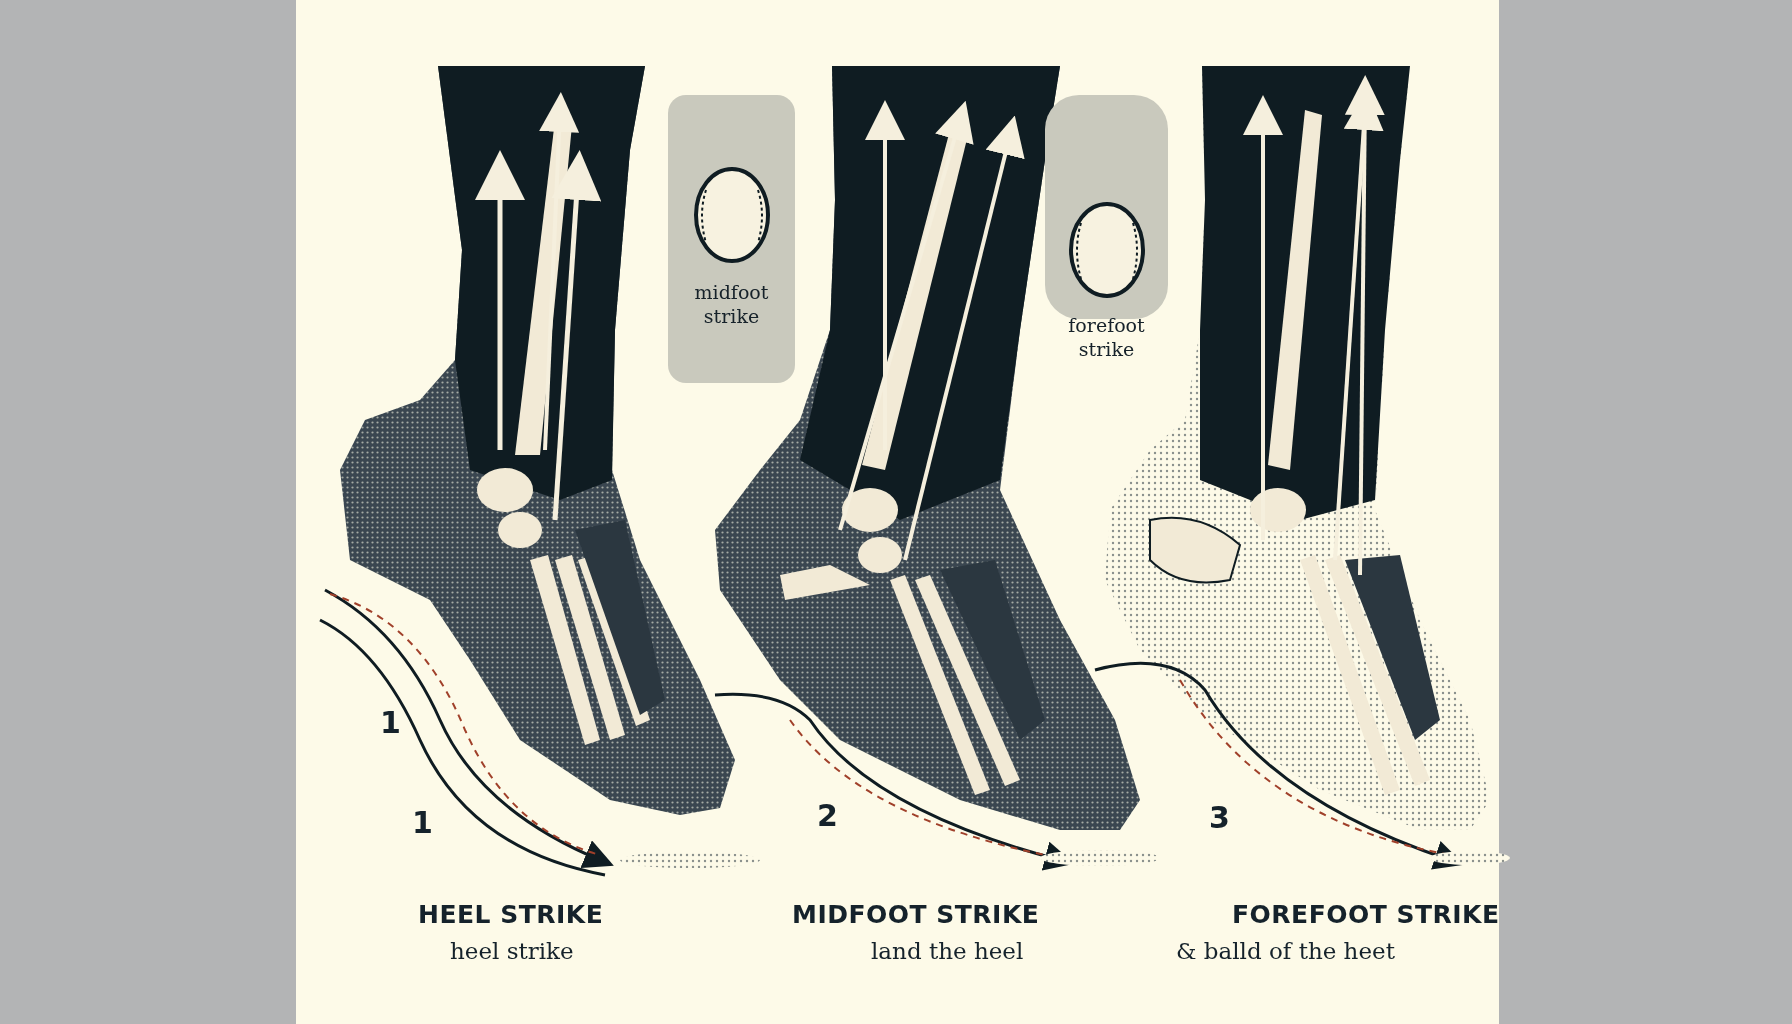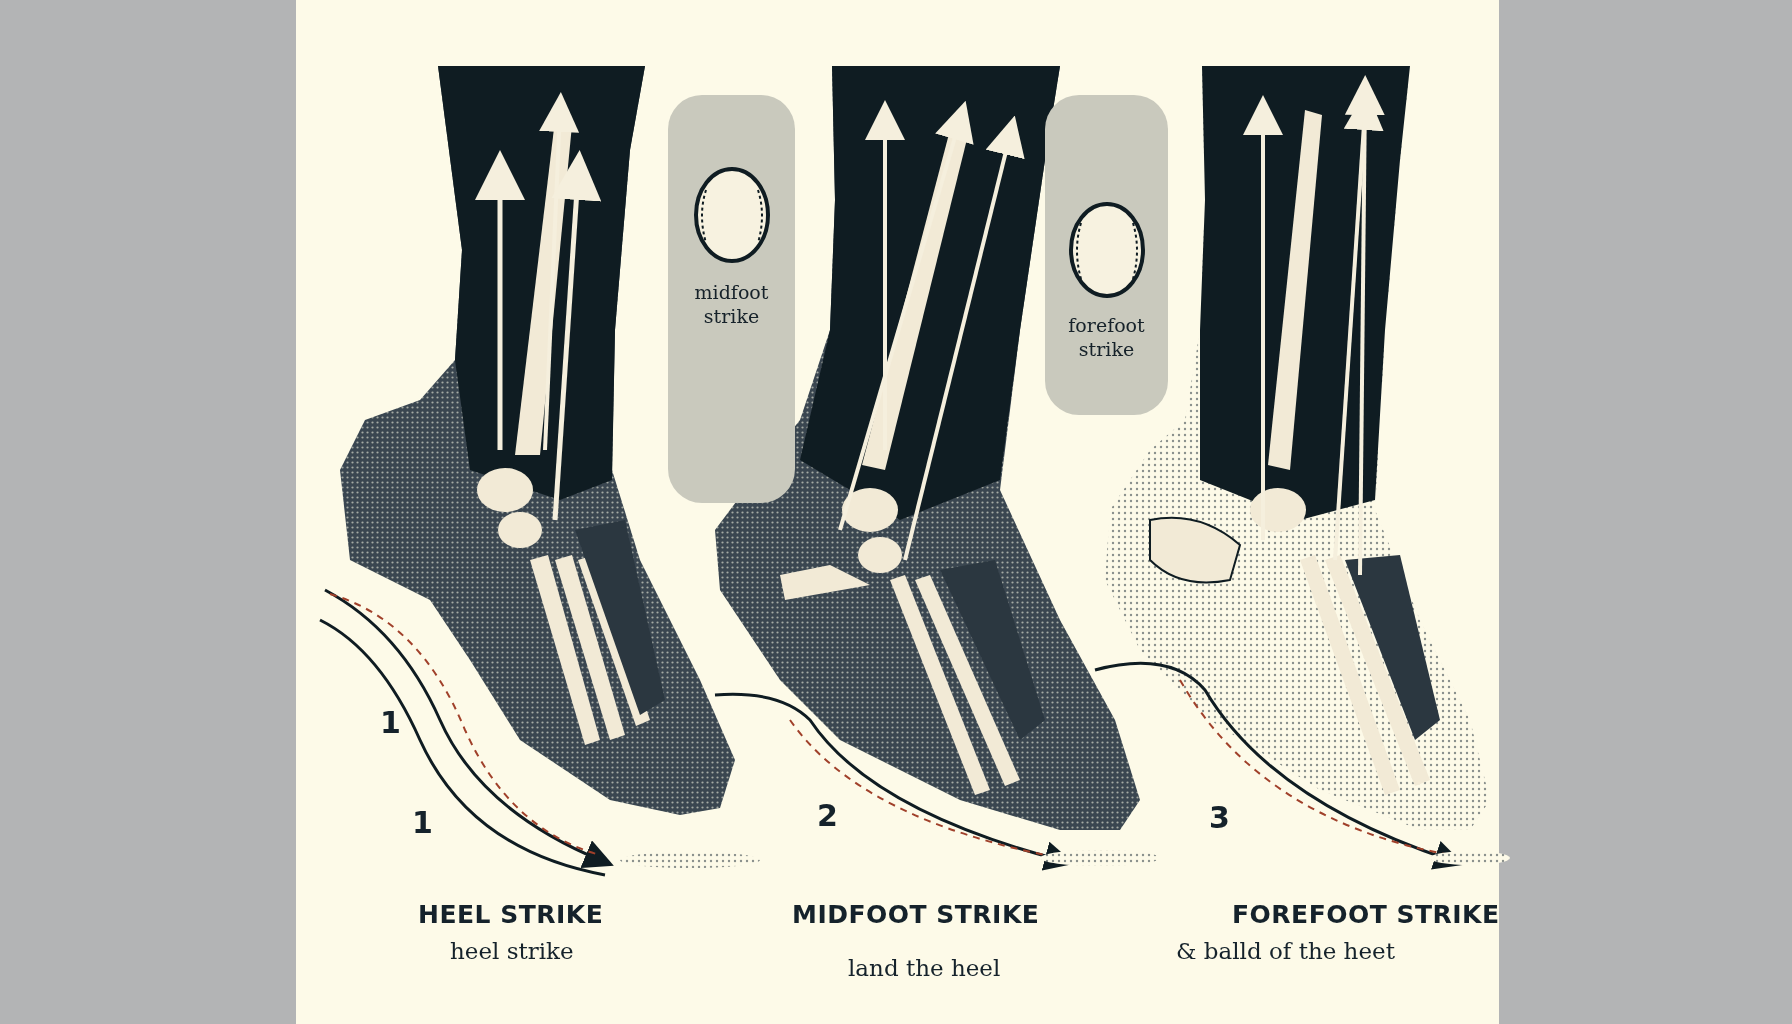"midfoot" div.capsule { border-radius: none -> 18px; height: 408px -> 288px }
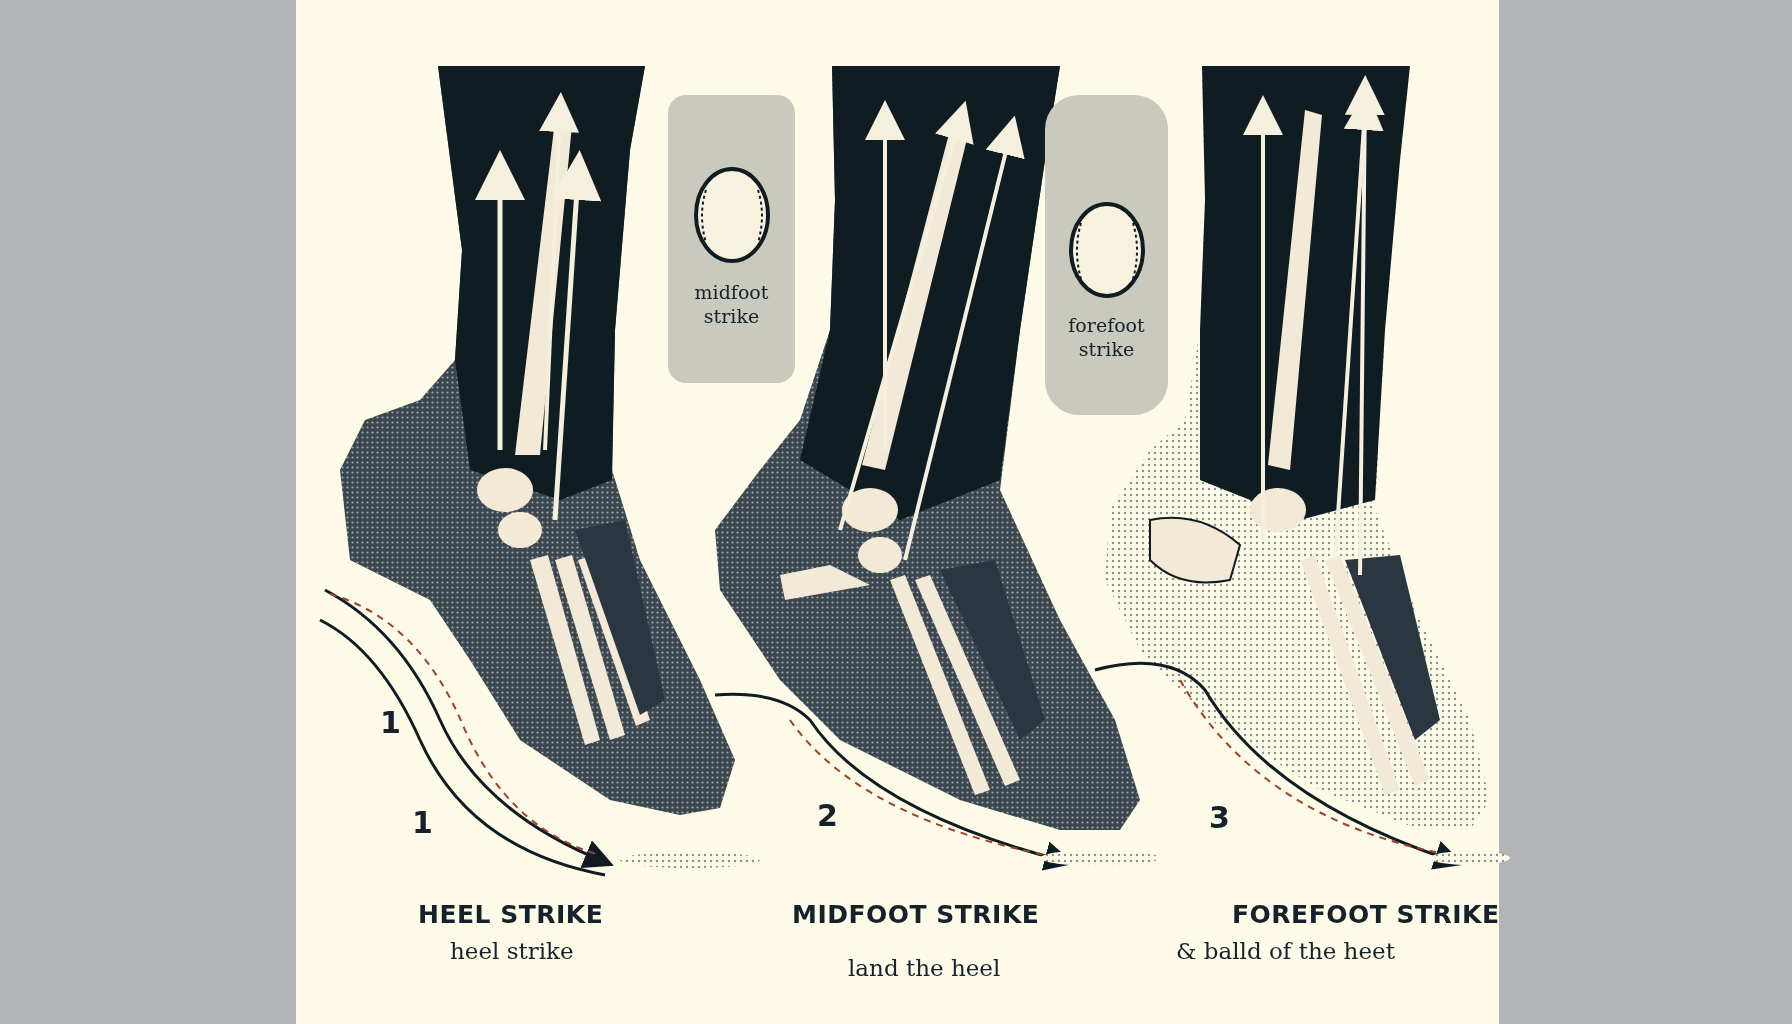"forefoot" div.capsule { height: 320px -> 224px }
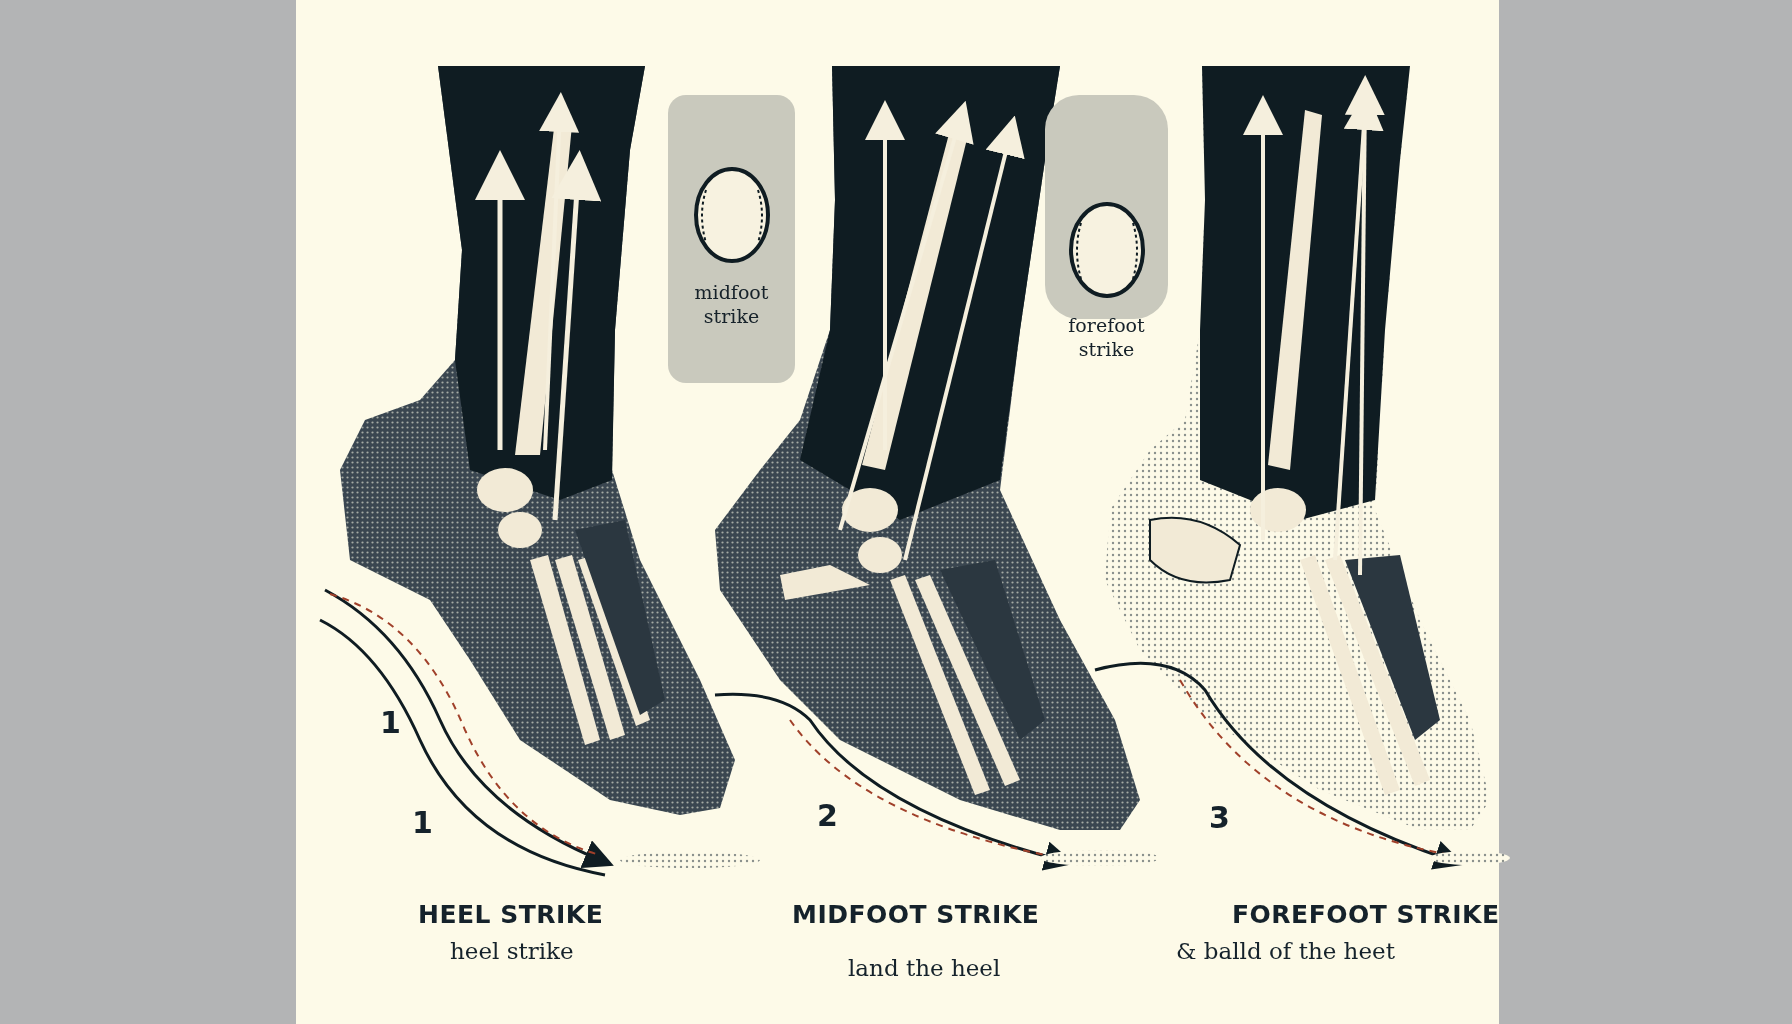"land the heel" div.sub { left: 848px -> 871px; margin-top: 17px -> none }
